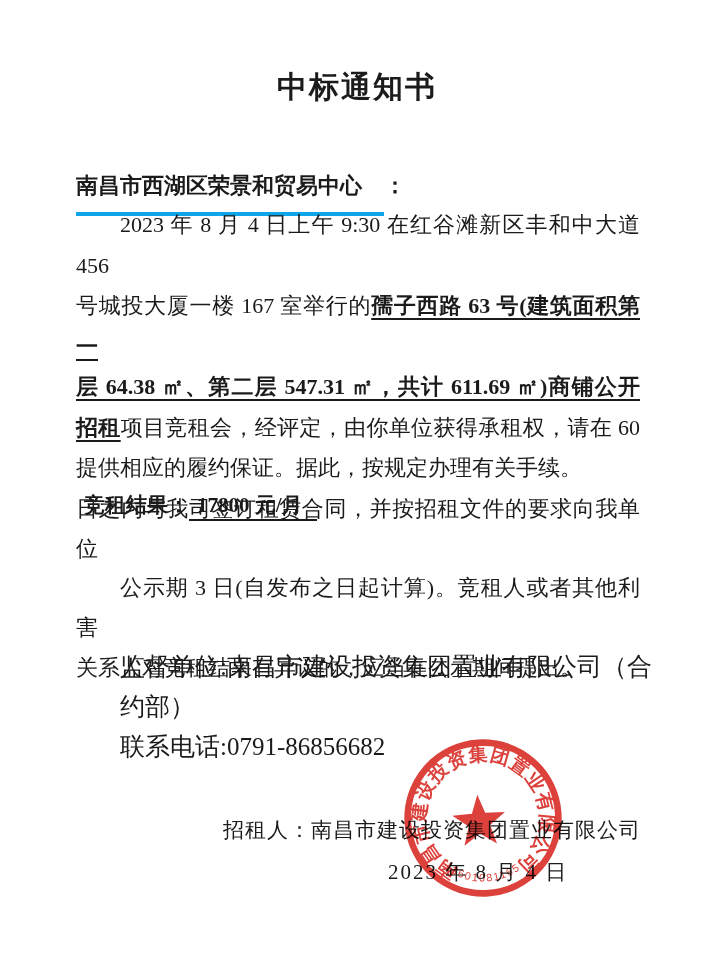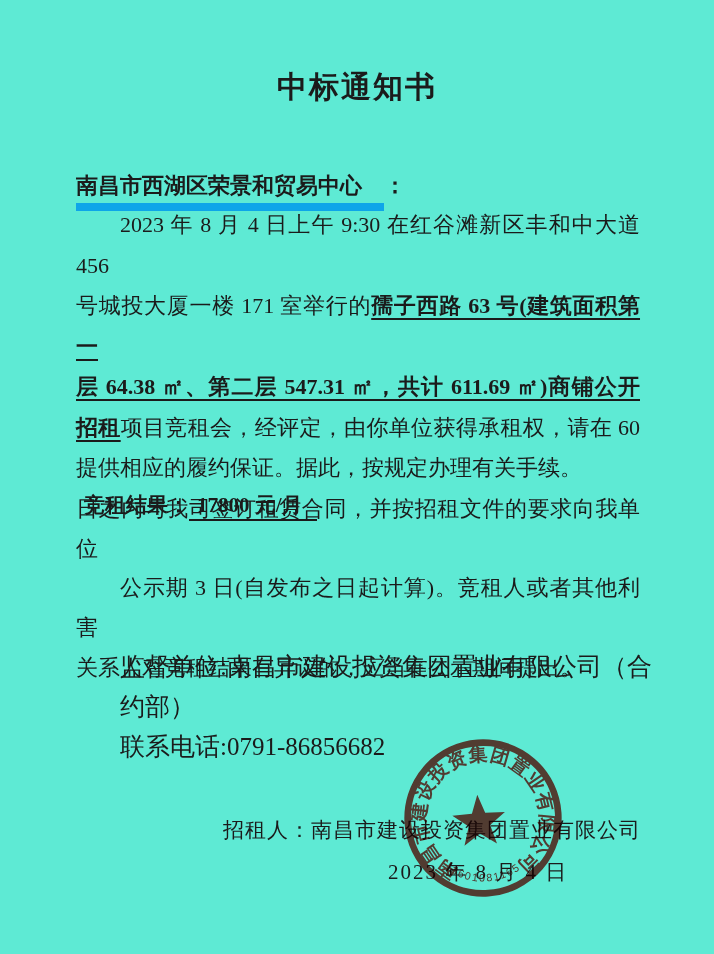"中标通知书" .page { background: #5eead4 -> #ffffff }
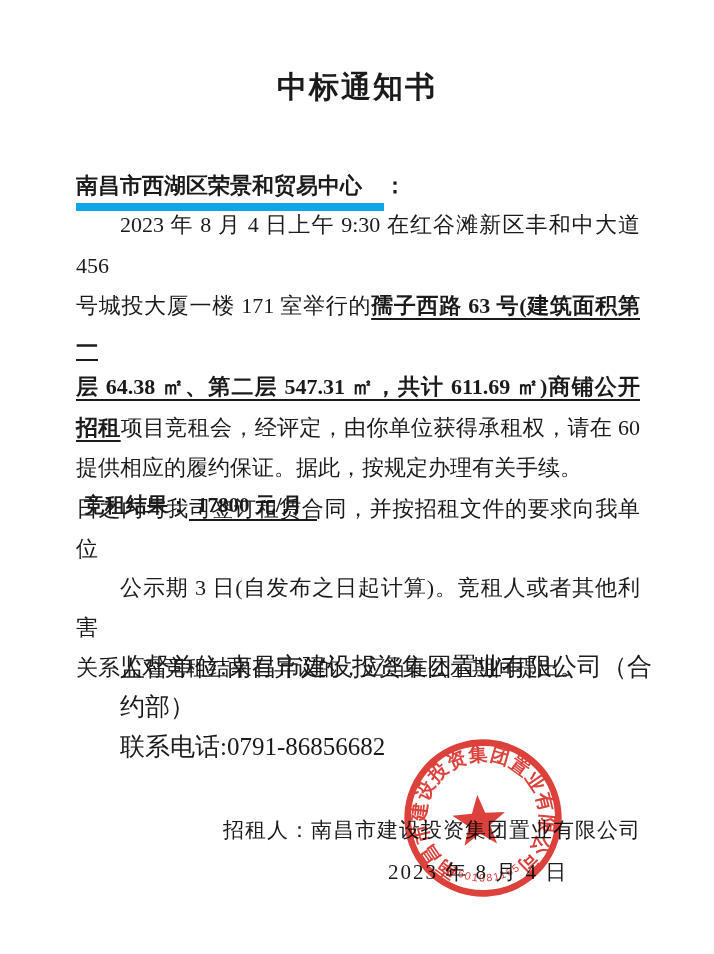"南昌市西湖区荣景和贸易中心" .addr-name { border-bottom: 8px solid #0ea5e9 -> 4px solid #0ea5e9; padding-bottom: 5px -> 14px }
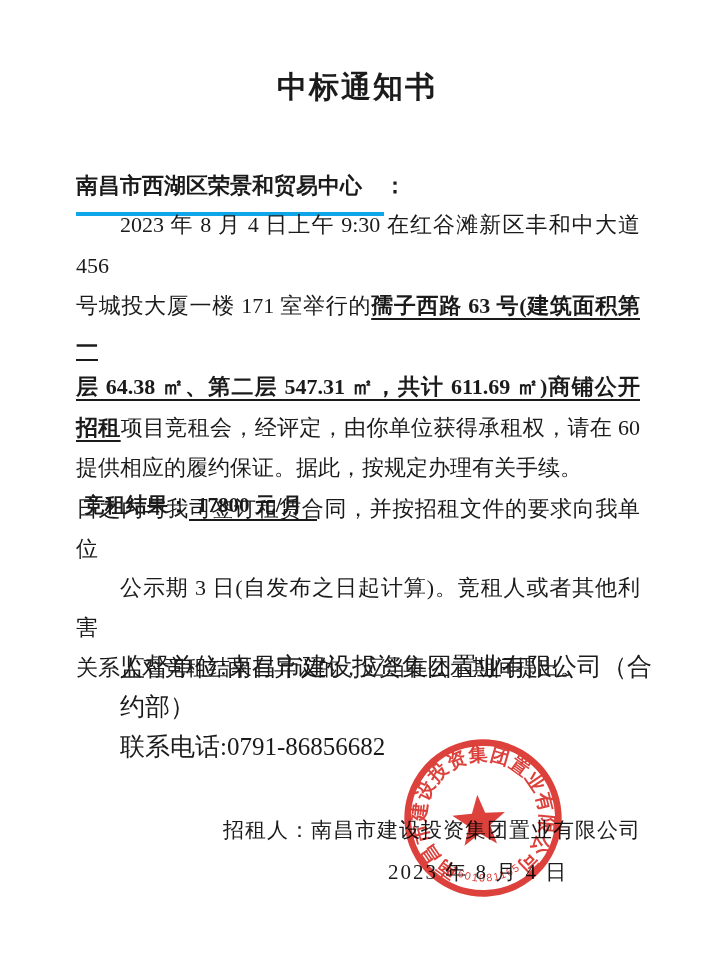"号城投大厦一楼 171 室举行的" span { text: 171 -> 167 }
